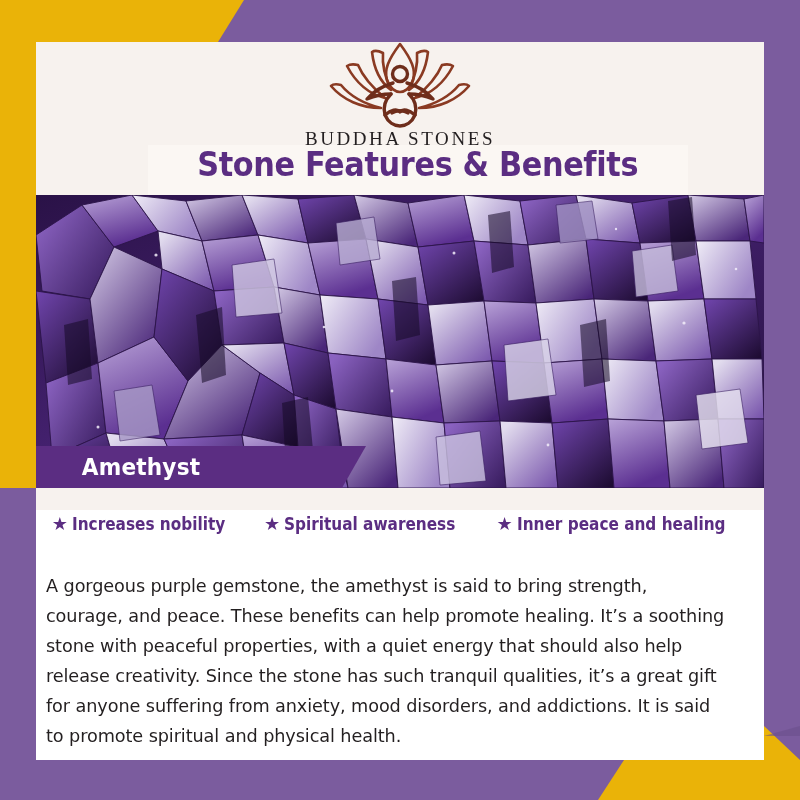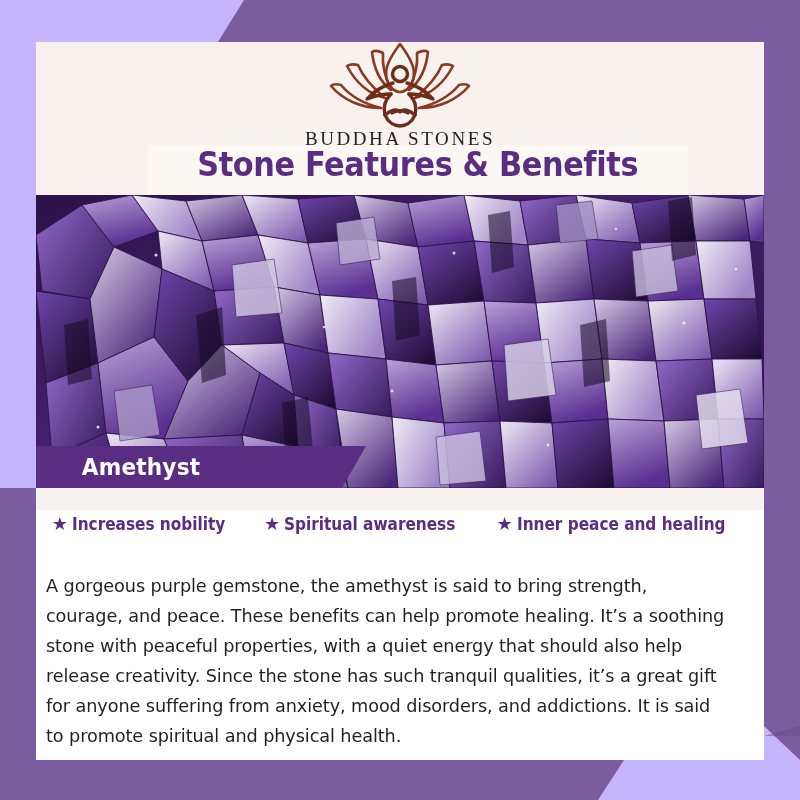"BUDDHA STONES" #card { background: #c4b5fd -> #eab308 }
